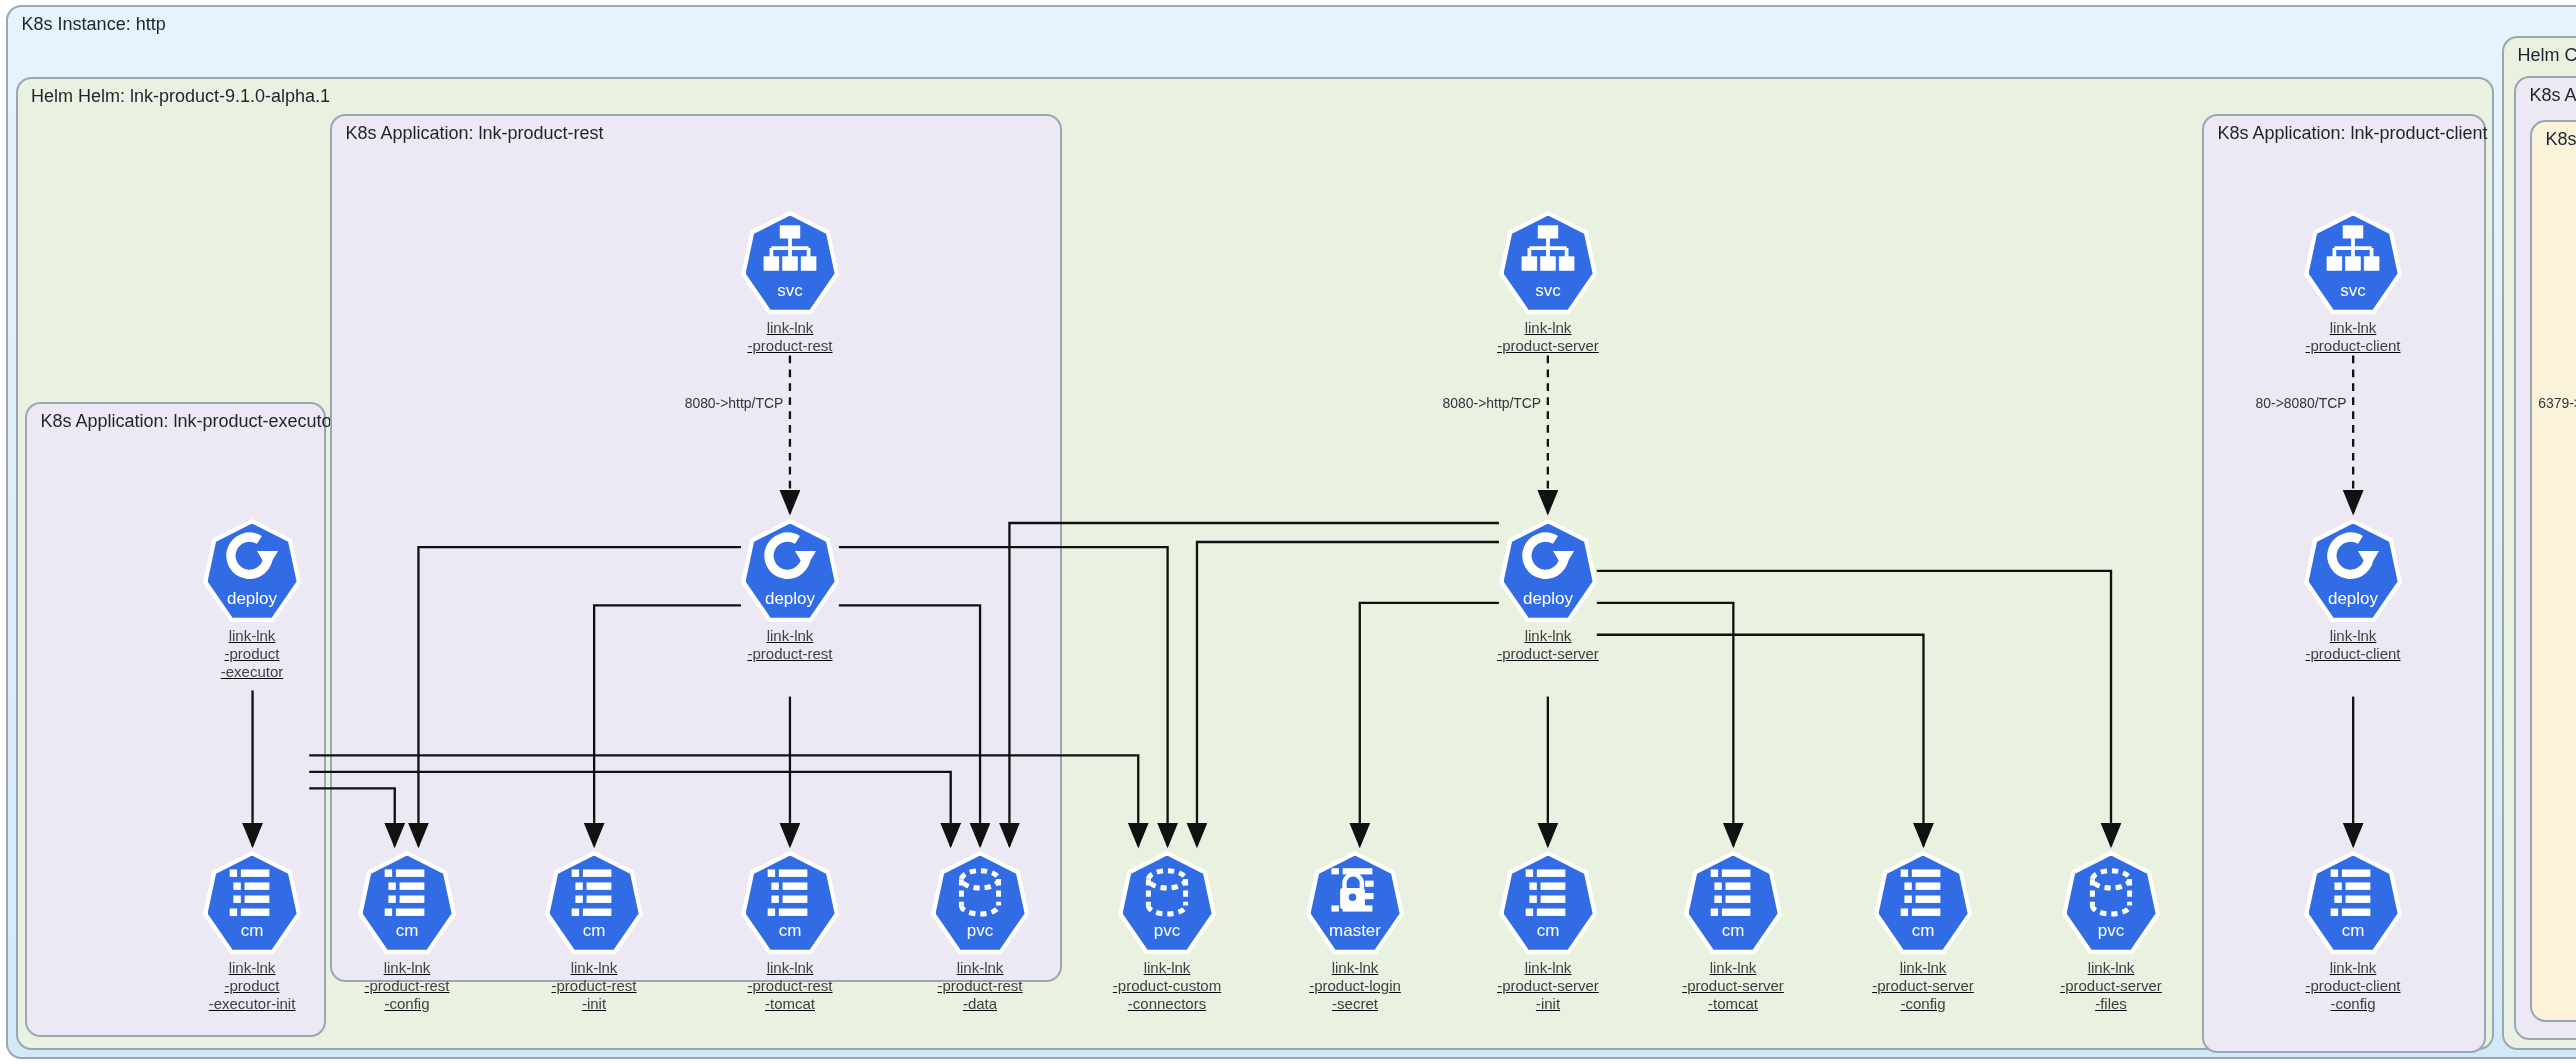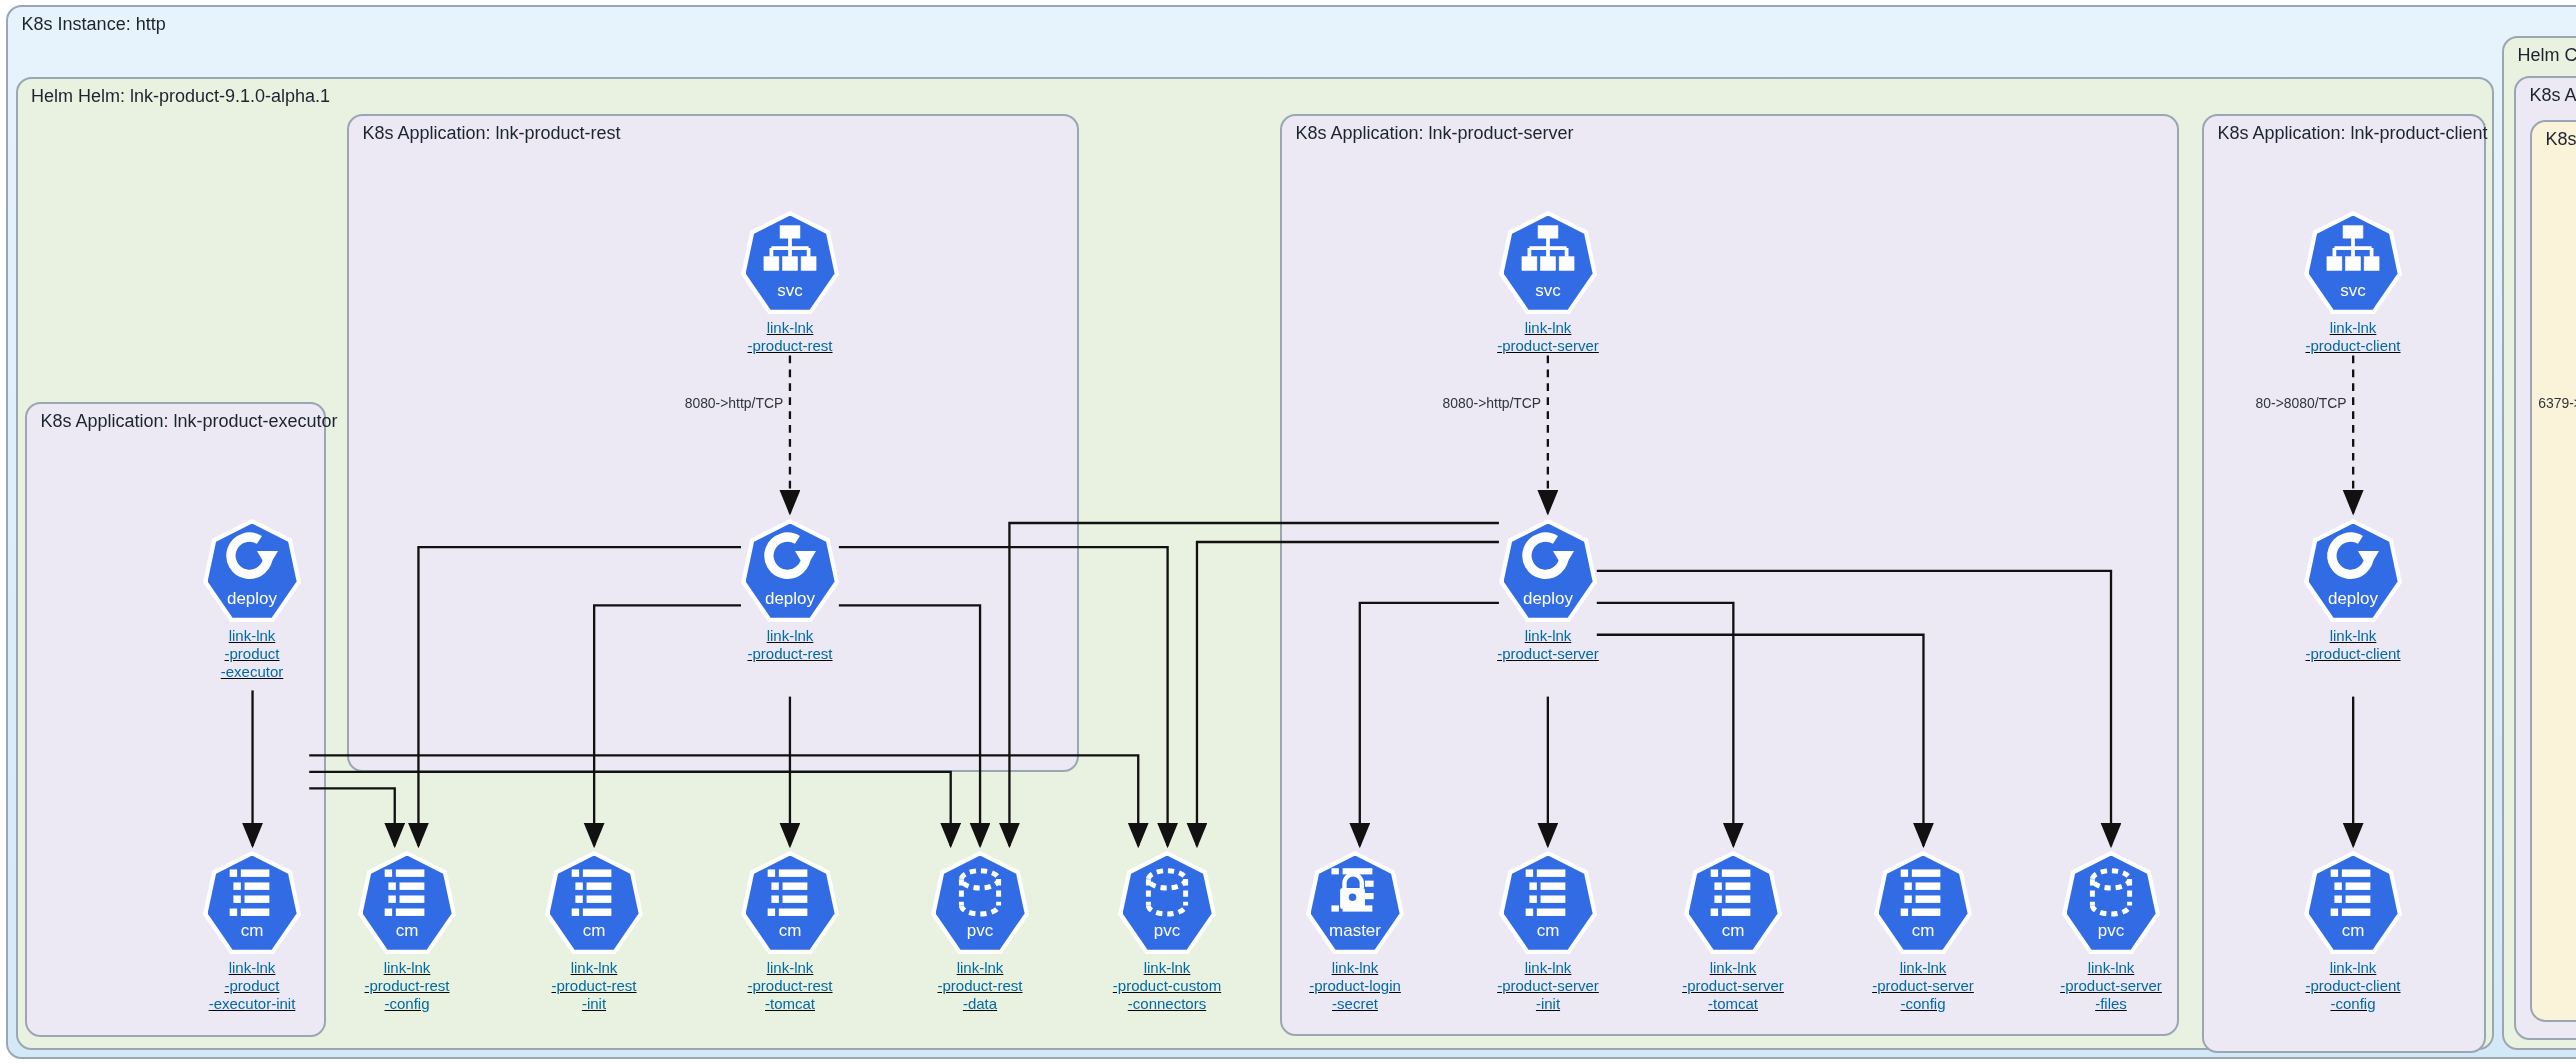"K8s Application: lnk-product-rest" div.box { height: 658px -> 868px; left: 347px -> 330px }
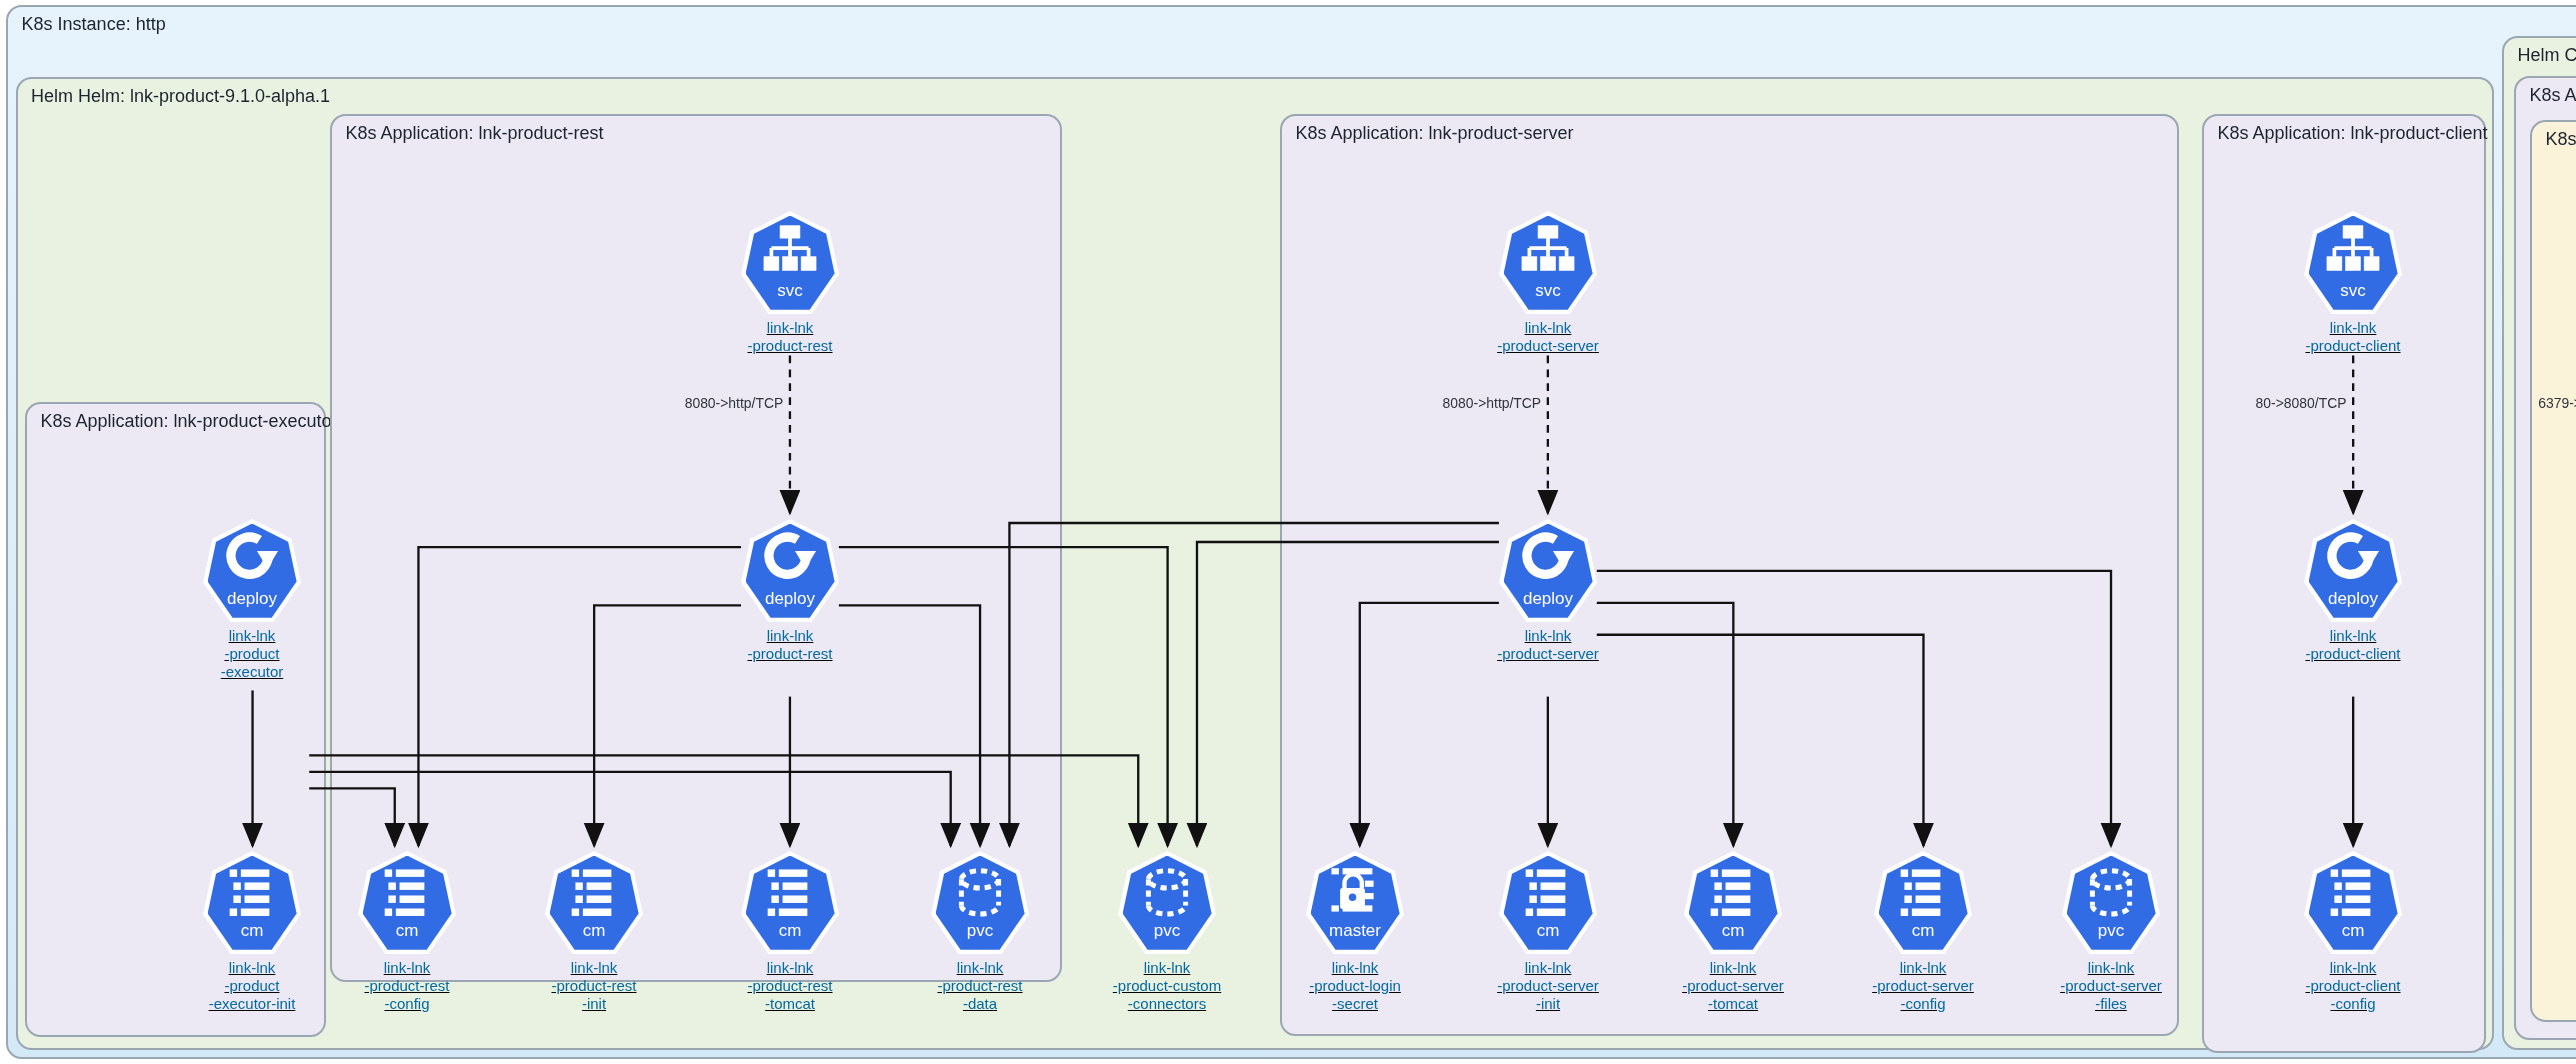"K8s Application: lnk-product-server" div.box { html: <div> <div>K8s Application: lnk-product-server</div> </div> -> none }
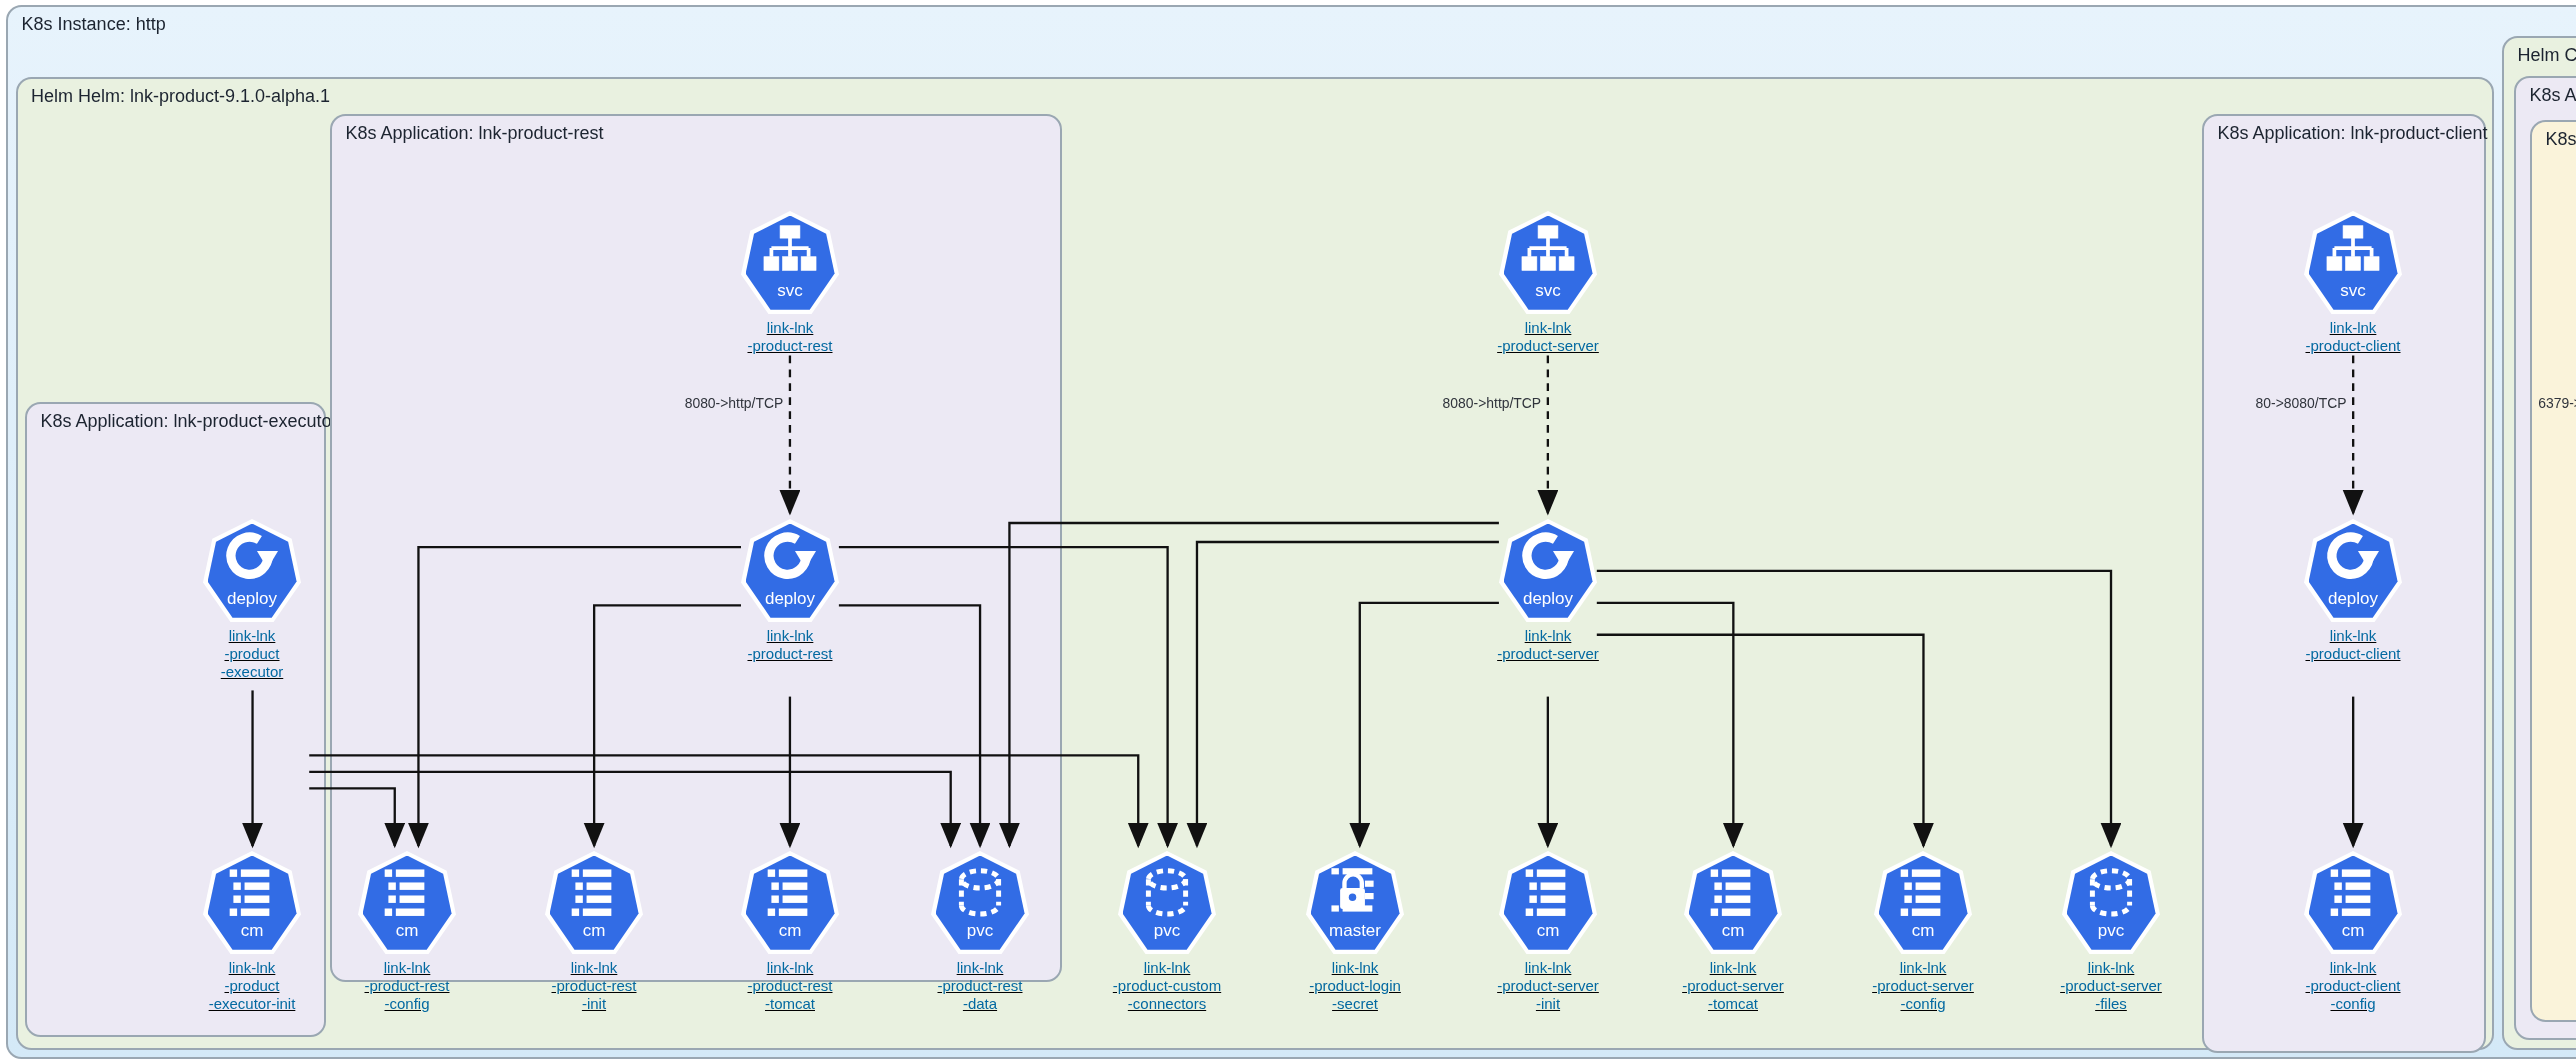"link-lnk" .node-label { color: #0369a1 -> #404040 }
